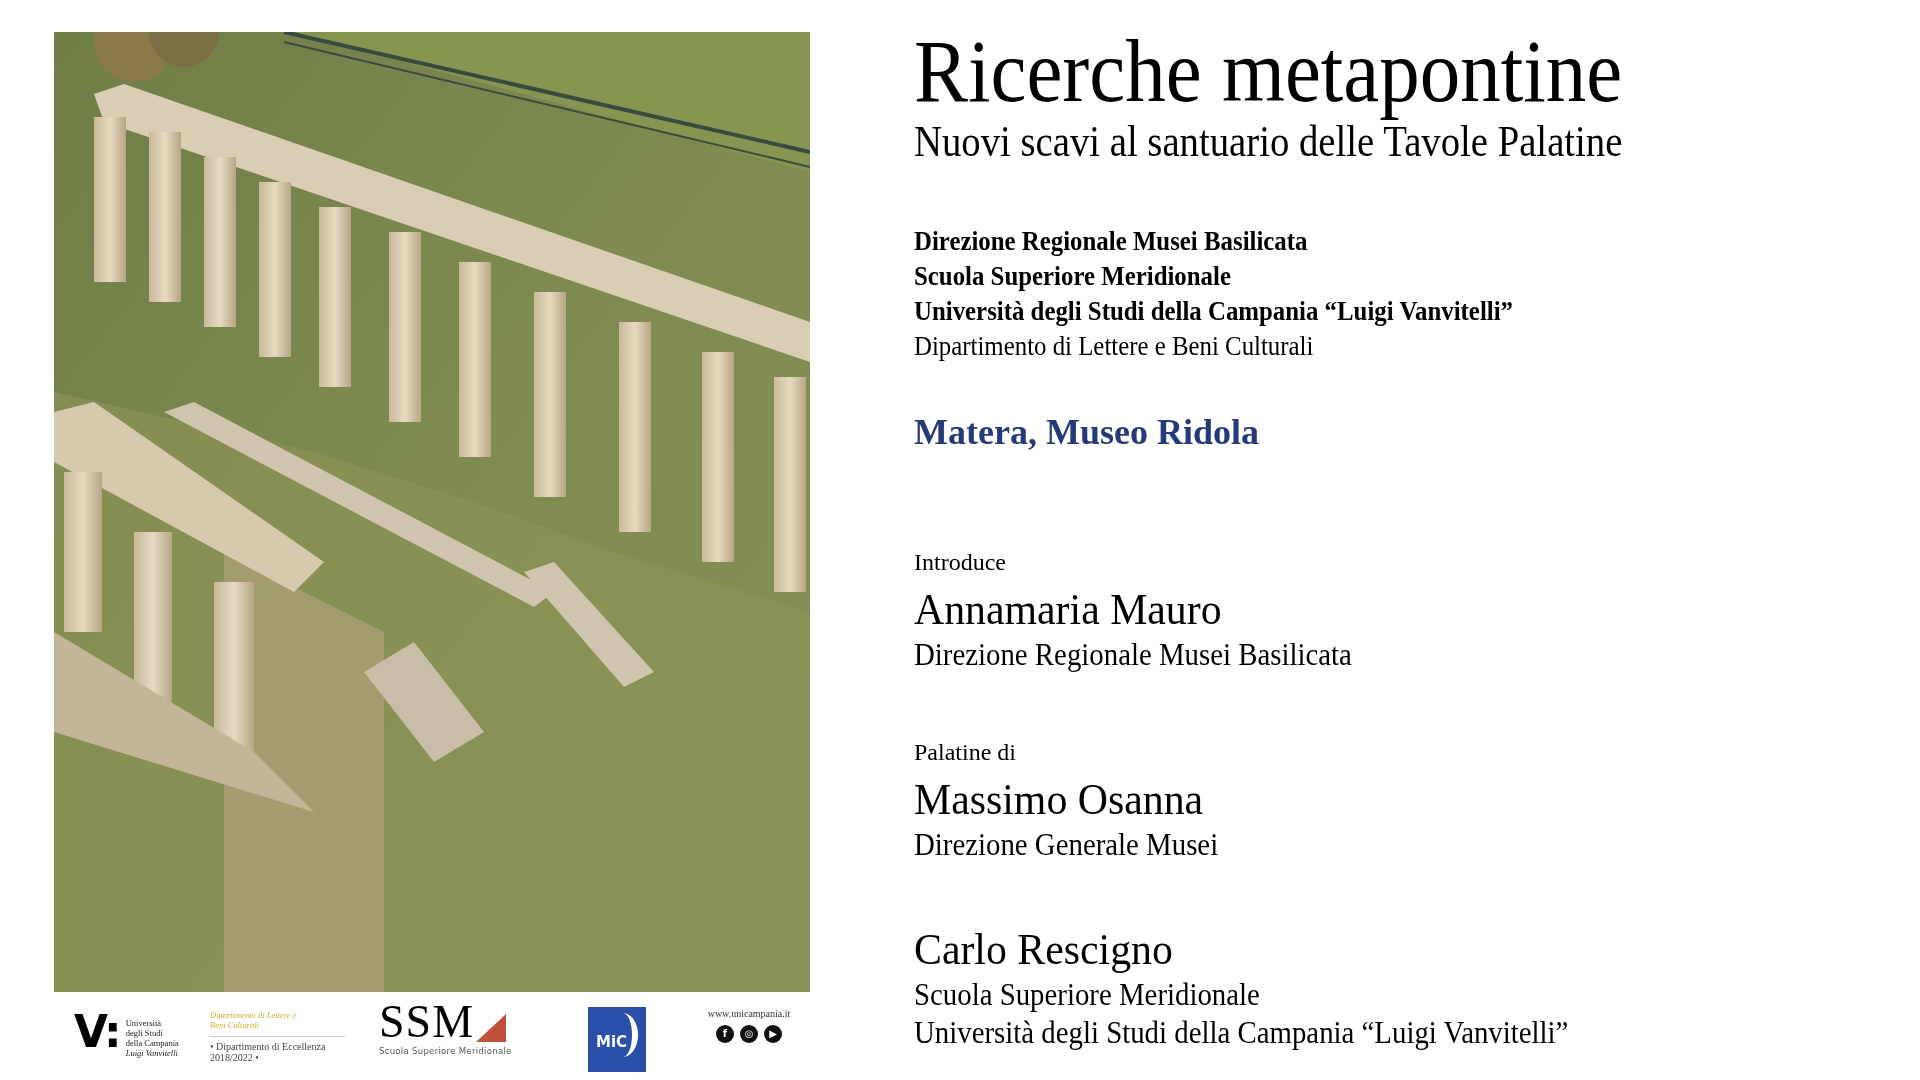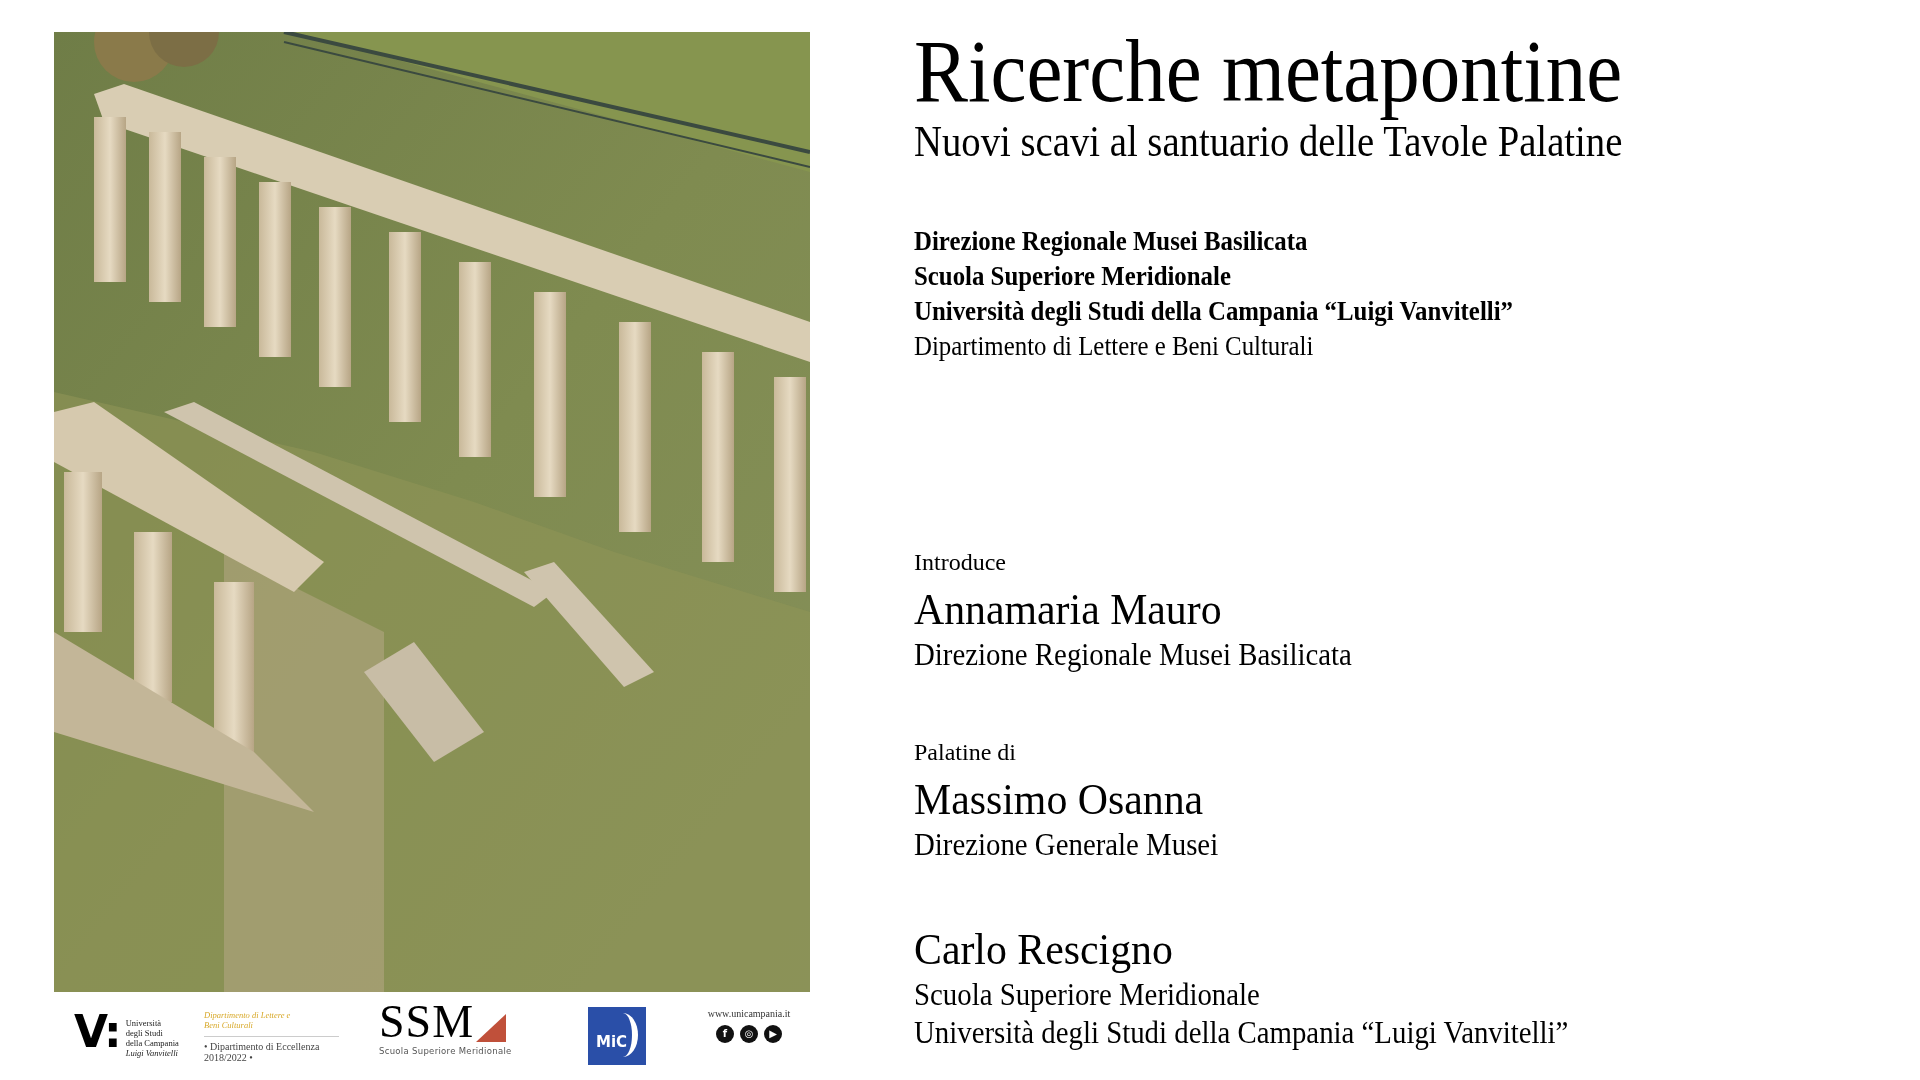"Matera, Museo Ridola" div.place { html: none -> <div>Matera, Museo Ridola</div> }
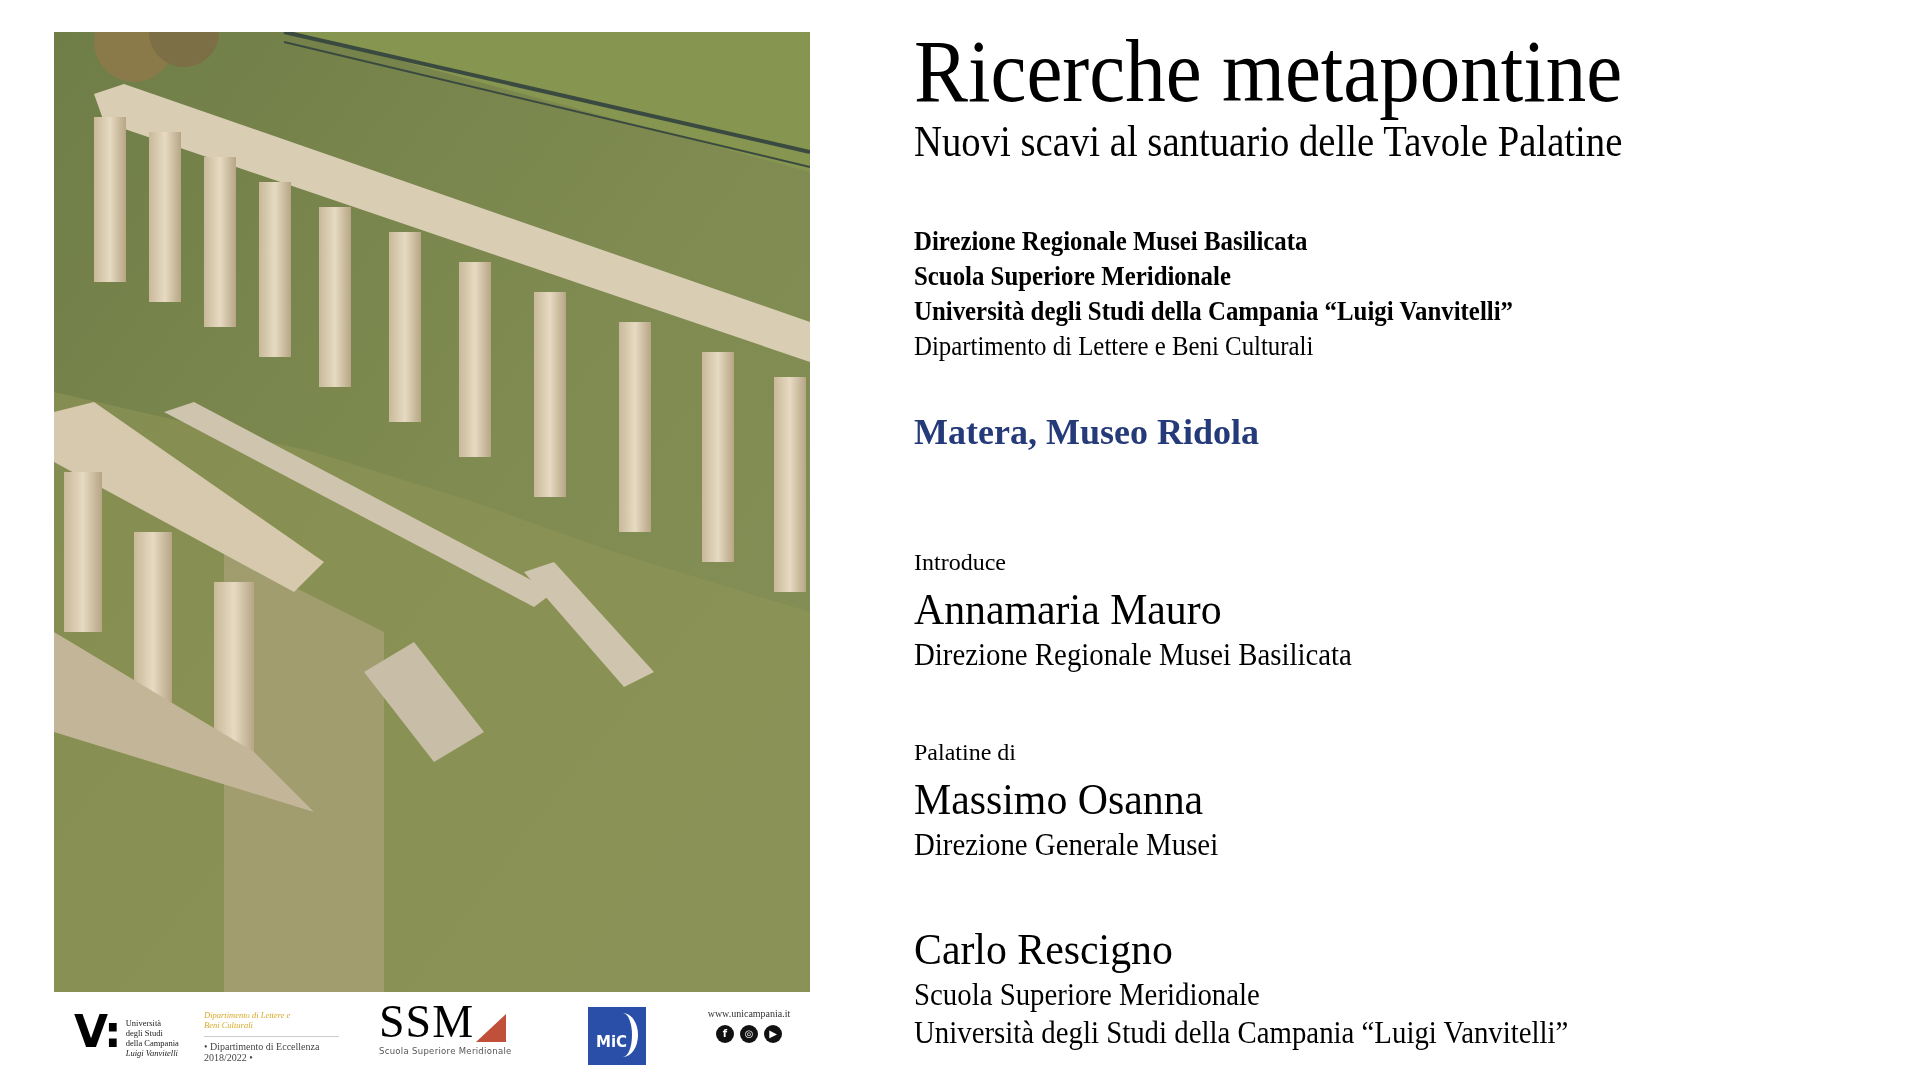"Dipartimento di Lettere e" .logo-dept { left: 150px -> 156px }
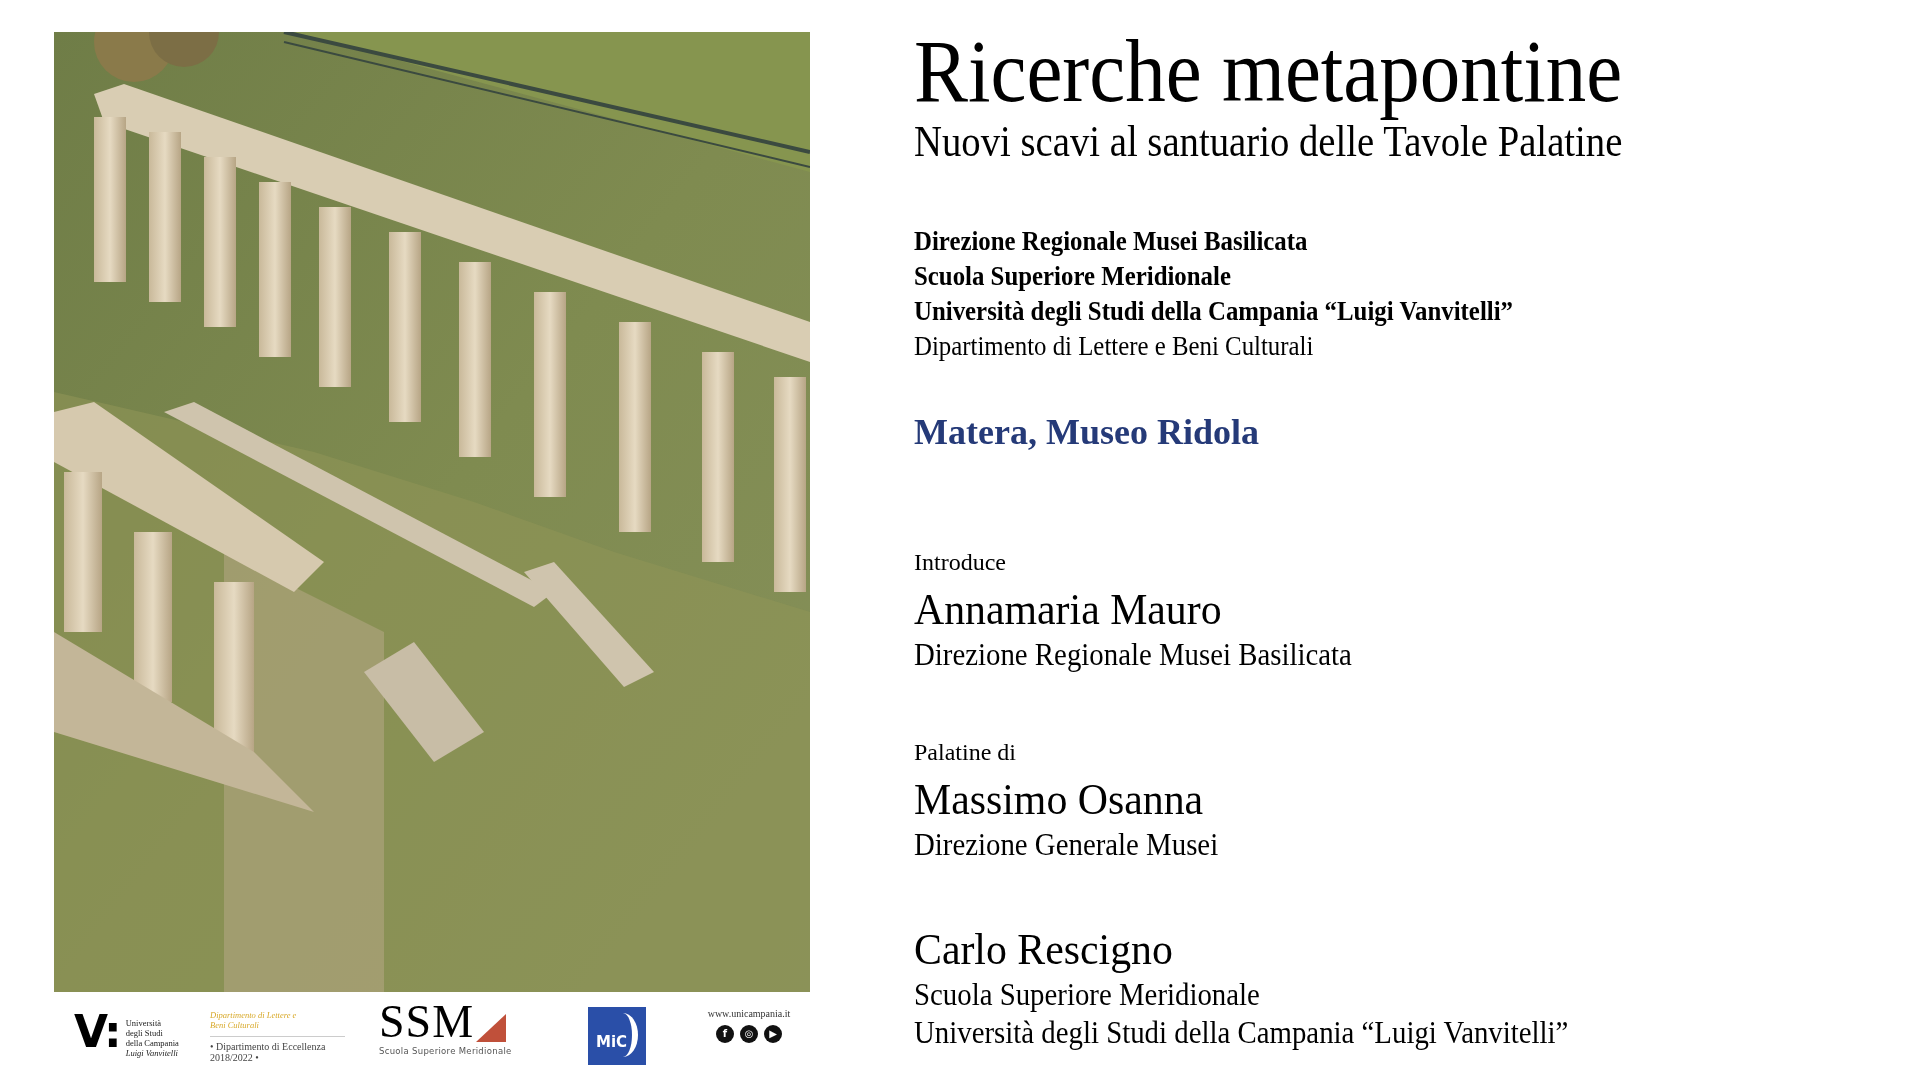"MiC" .logo-mic { height: 58px -> 65px }
